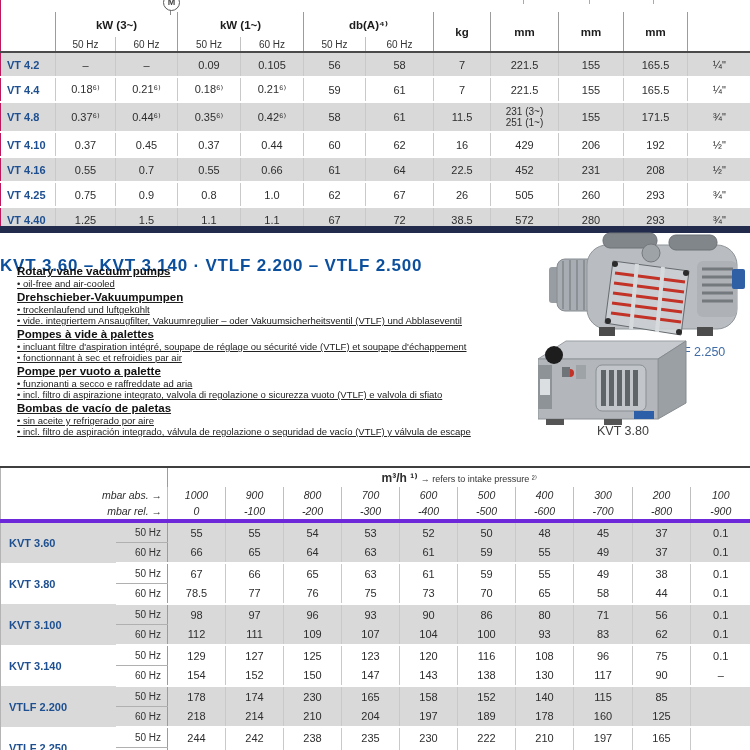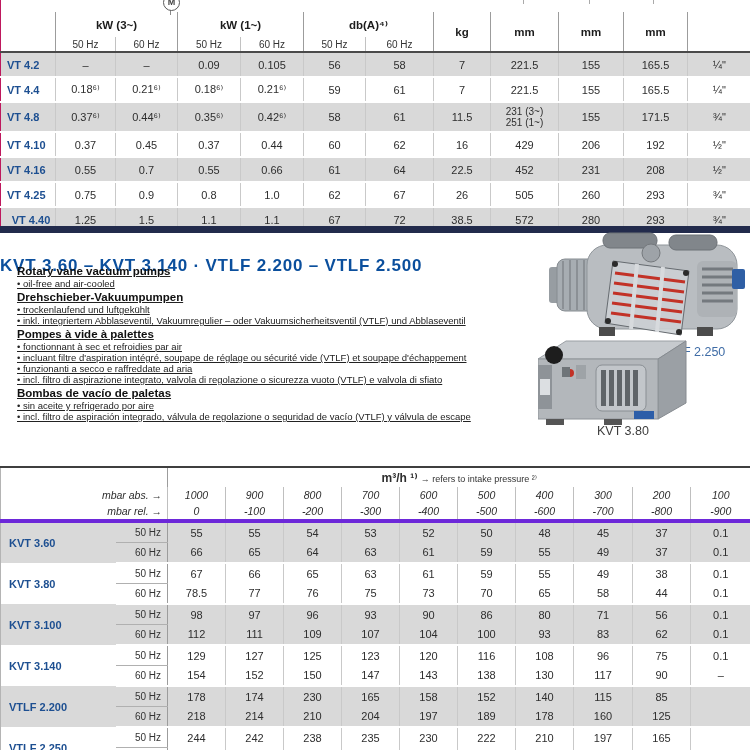"VT 4.40" .tt tbody tr:last-child td { text-align: center -> none }
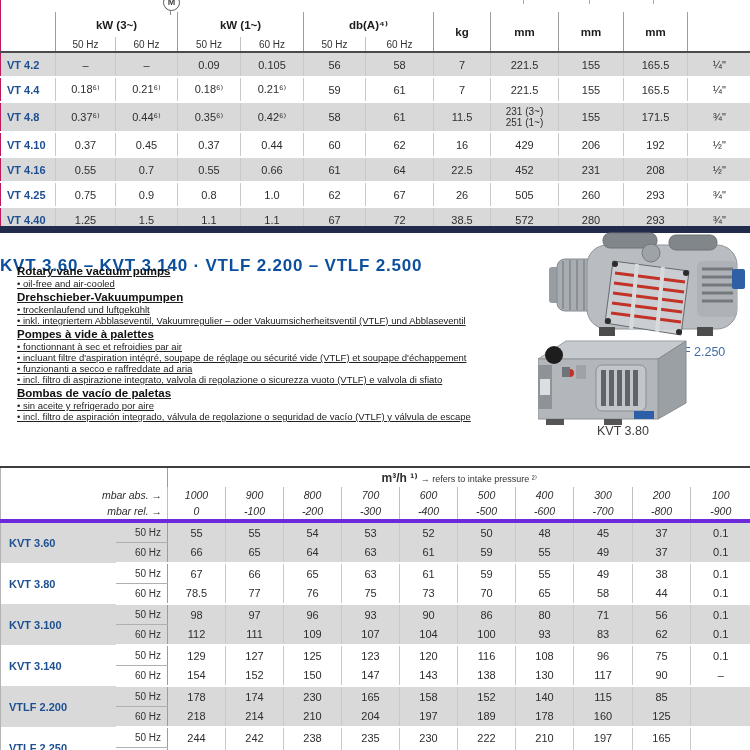"• inkl. integriertem Abblaseventil," div.lb { text: inkl. integriertem Abblaseventil -> vide. integriertem Ansaugfilter }
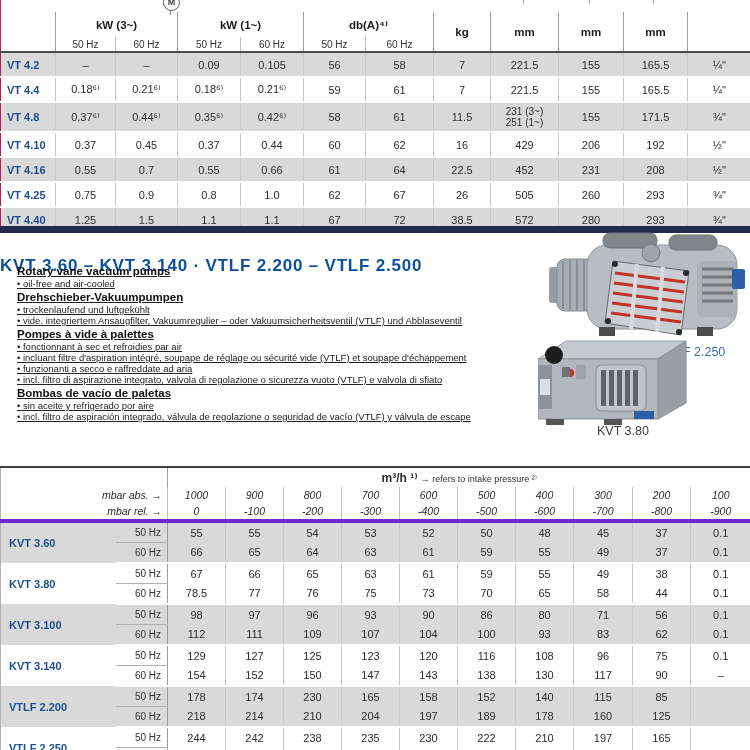"• fonctionnant à sec et" div.lb { order: before "• incluant filtre d'aspiration intégré," -> after "• incluant filtre d'aspiration intégré," }
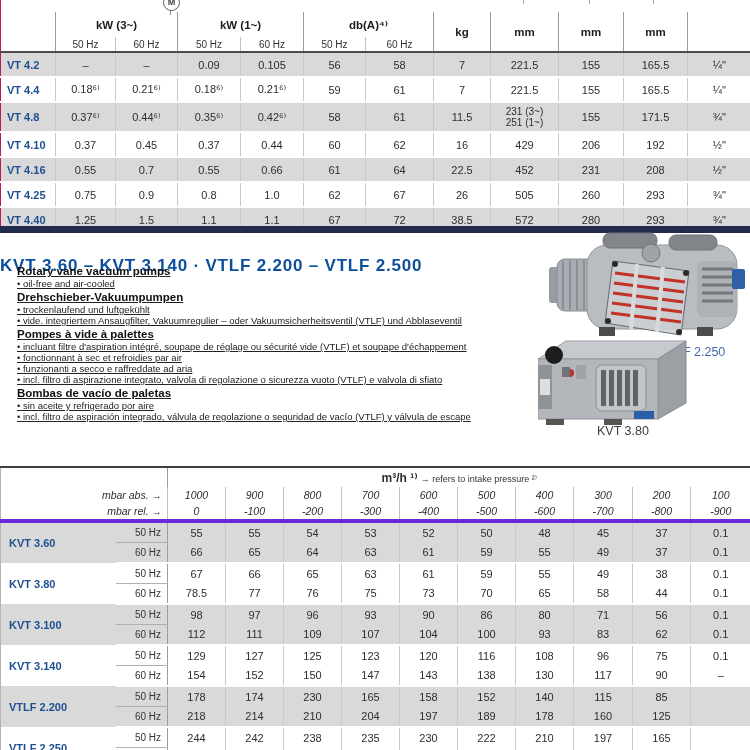"Pompe per vuoto a palette" div.lt { html: none -> <div>Pompe per vuoto a palette</div> }
